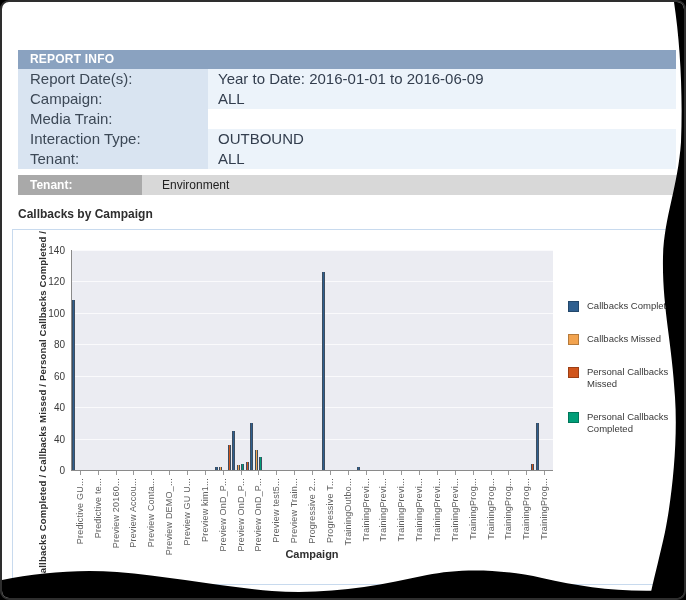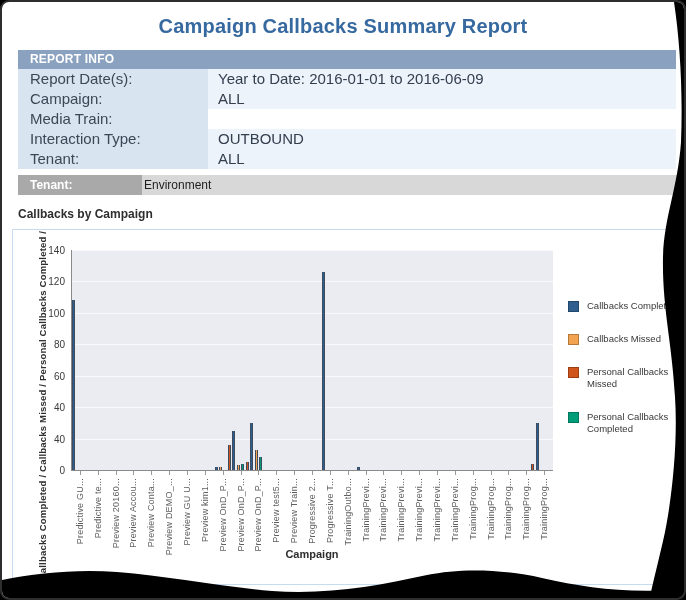"Campaign Callbacks Summary Report" div.report-title { html: <div>Campaign Callbacks Summary Report</div> -> none }
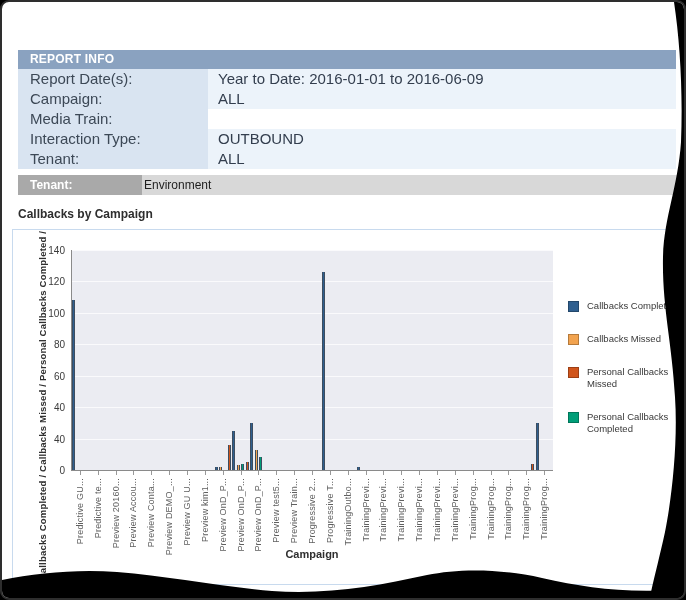"Environment" .tenant-bar .t-val { padding-left: 2px -> 20px }
